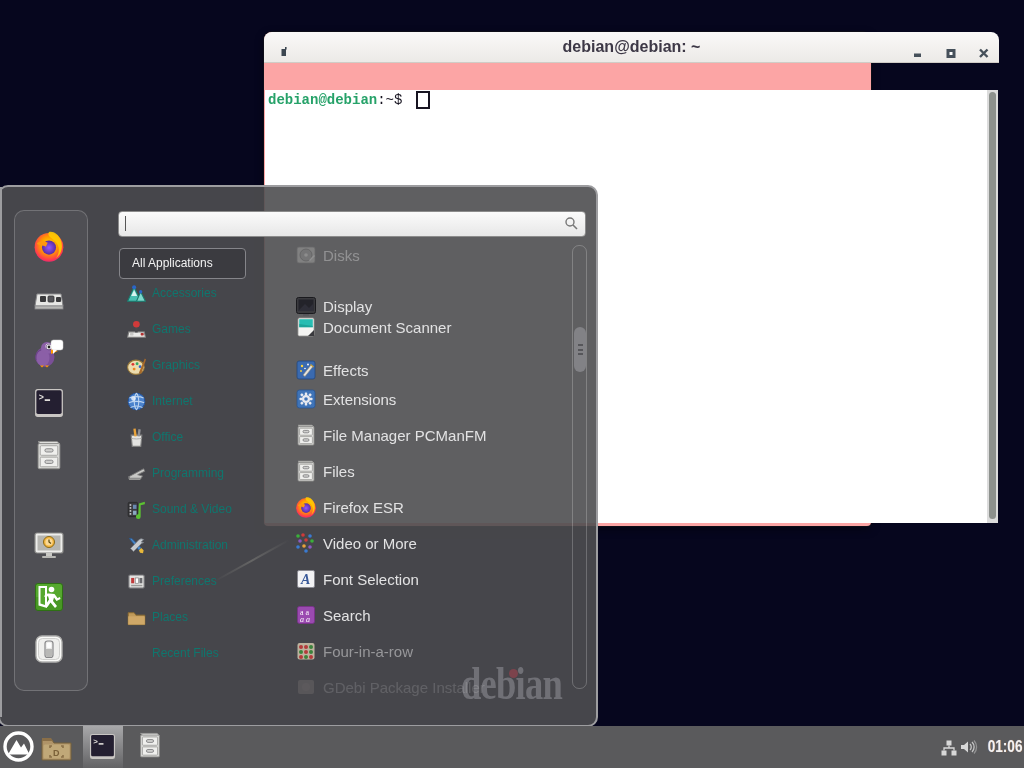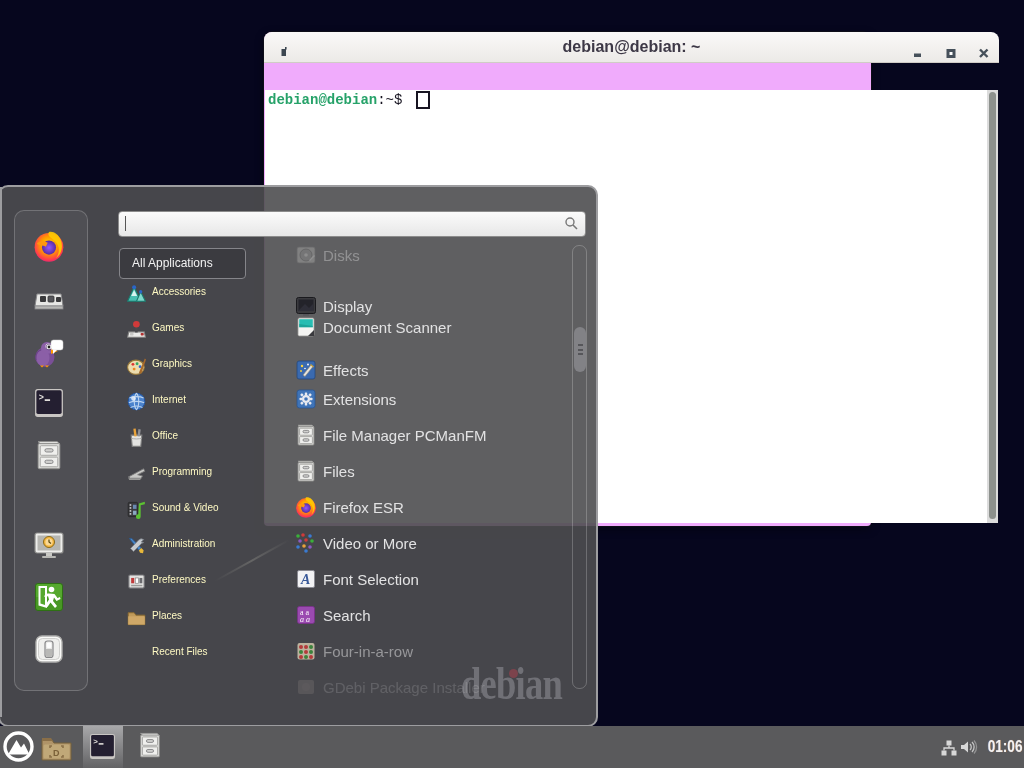"debian@debian: ~" #term { background: #f0abfc -> #fca5a5 }
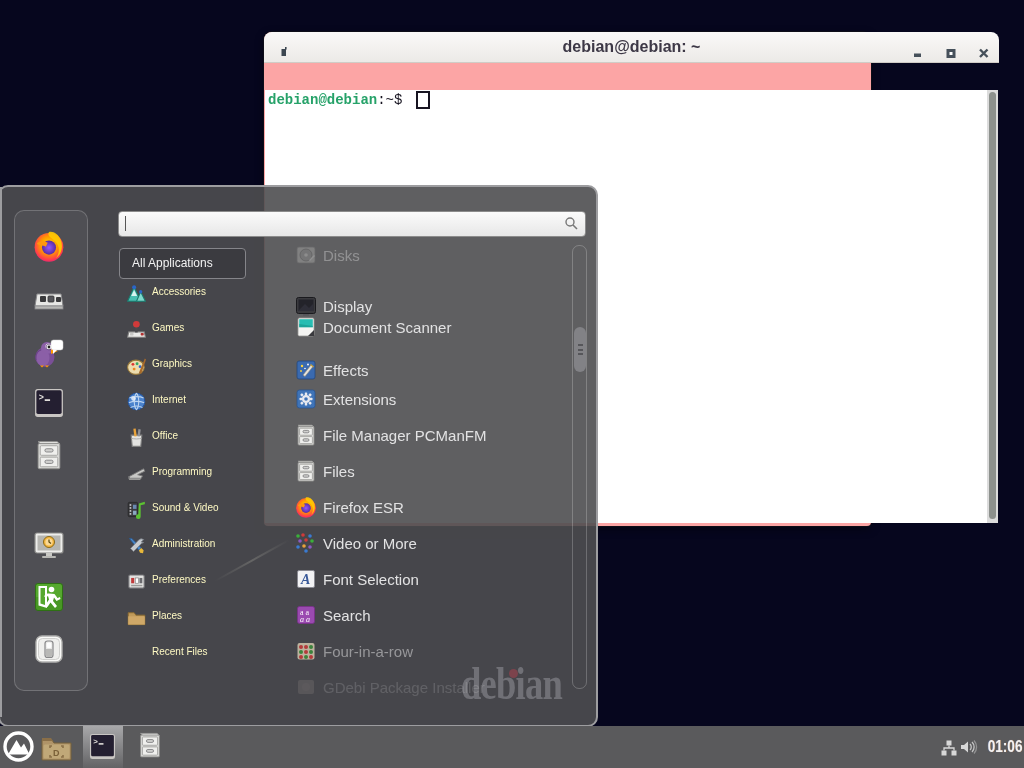"Accessories" .cat { color: #fef9c3 -> #0f766e; font-size: 10px -> 12px }
